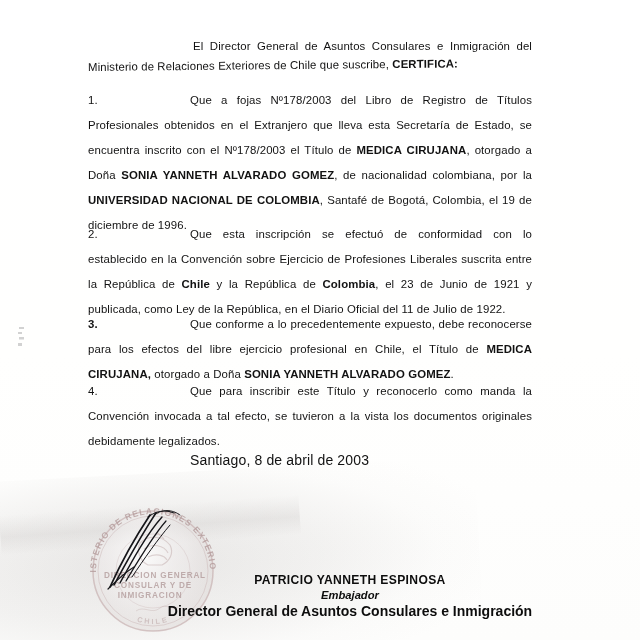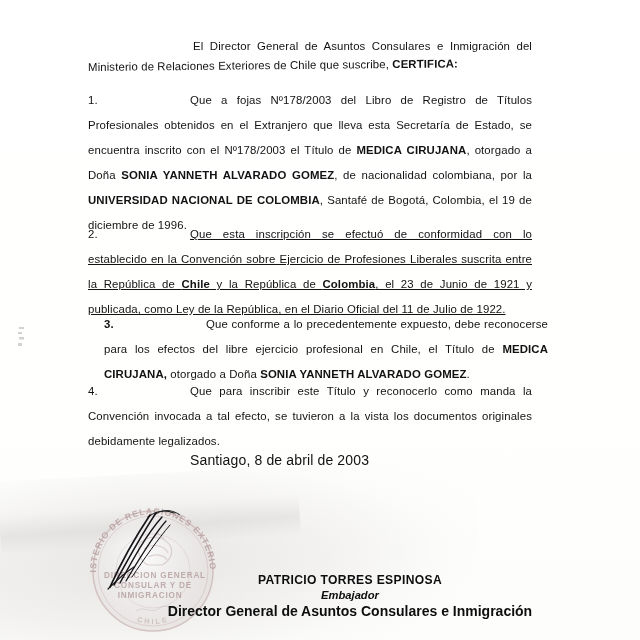"2. Que esta inscripción se" div.num-para { text-decoration: underline -> none }
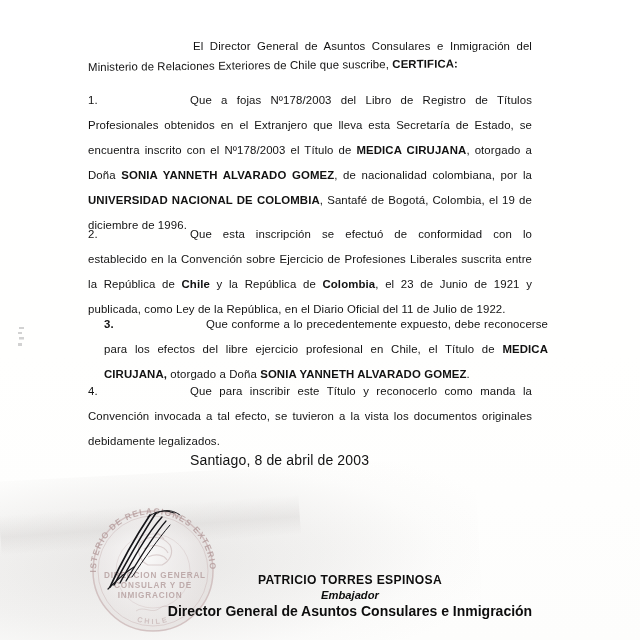"3. Que conforme a lo" div.num-para { margin-left: 16px -> none }
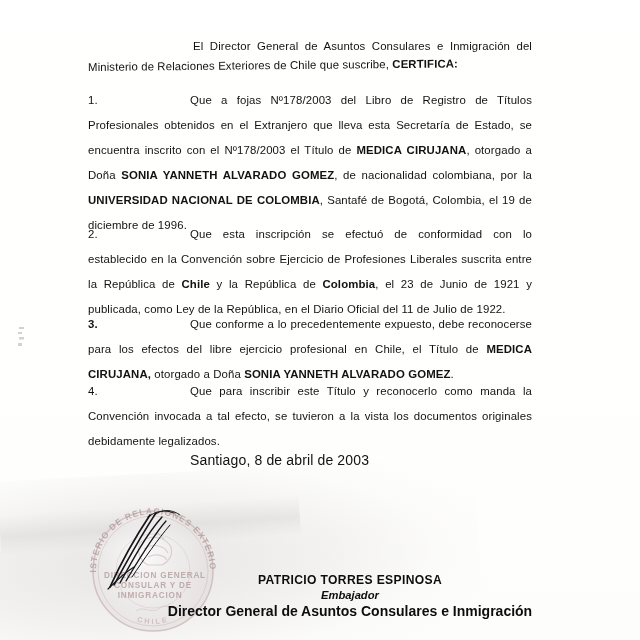"PATRICIO TORRES ESPINOSA" div { text: TORRES -> YANNETH }
